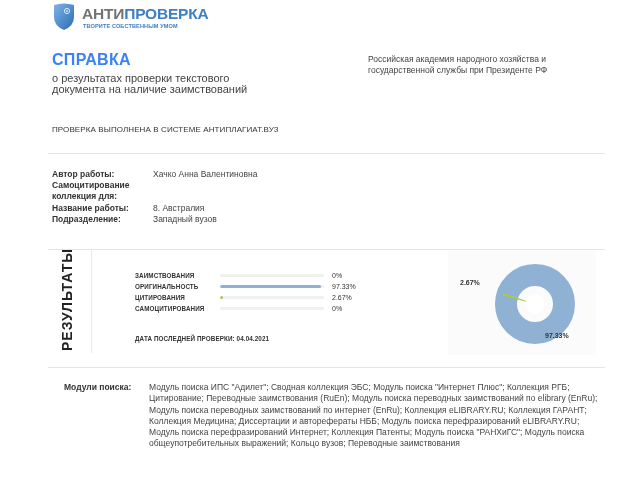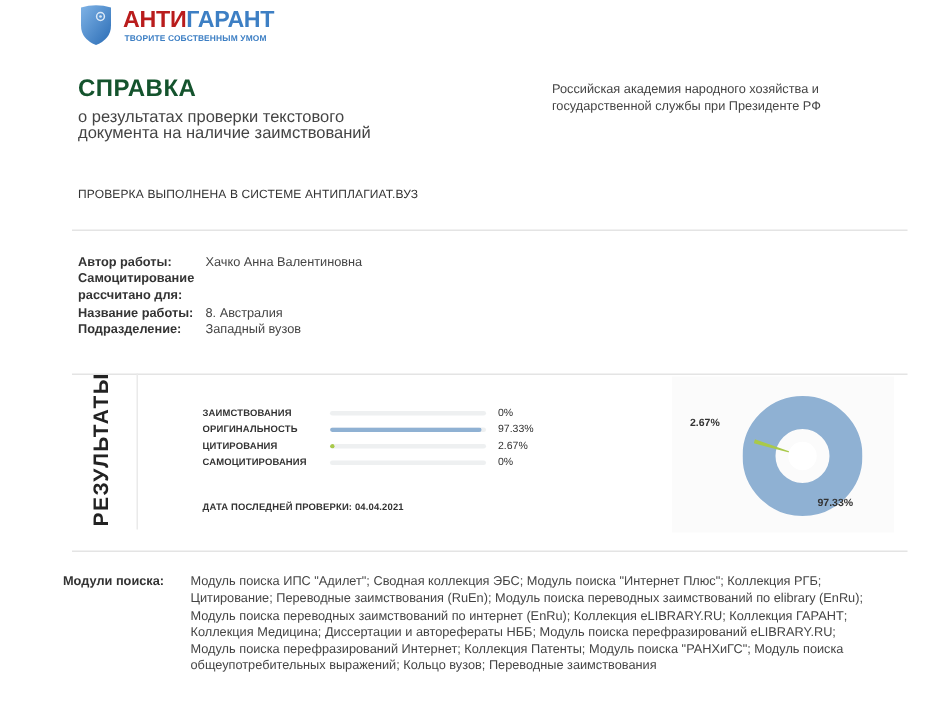"АНТИ" .logo .brand .p1 { color: #b91c1c -> #737373 }
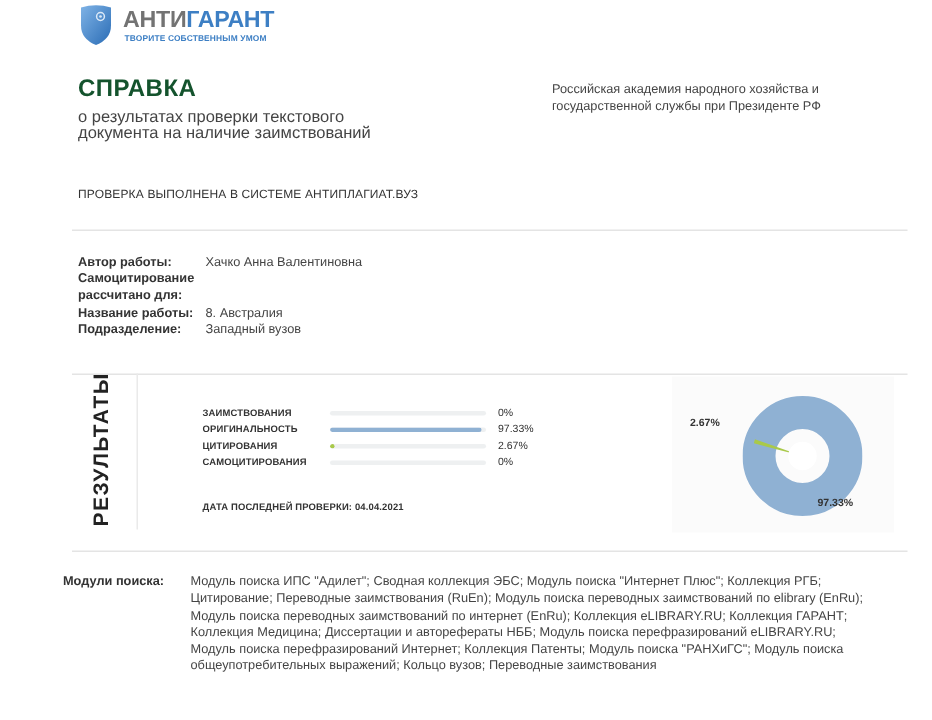"ГАРАНТ" span.p2 { text: ГАРАНТ -> ПРОВЕРКА }
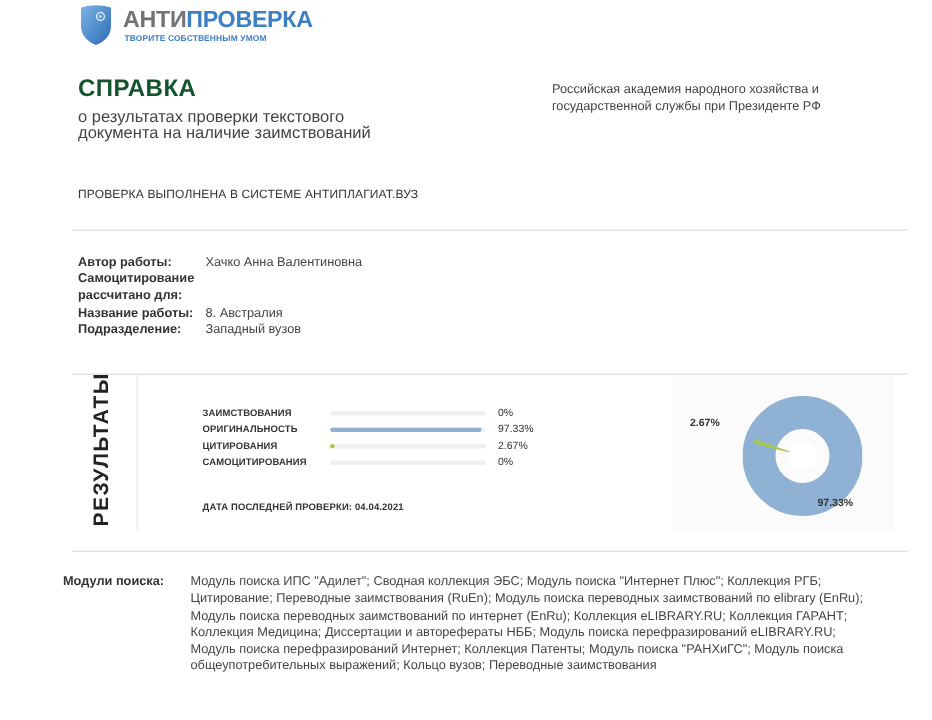"СПРАВКА" .title { color: #14532d -> #3b82f6 }
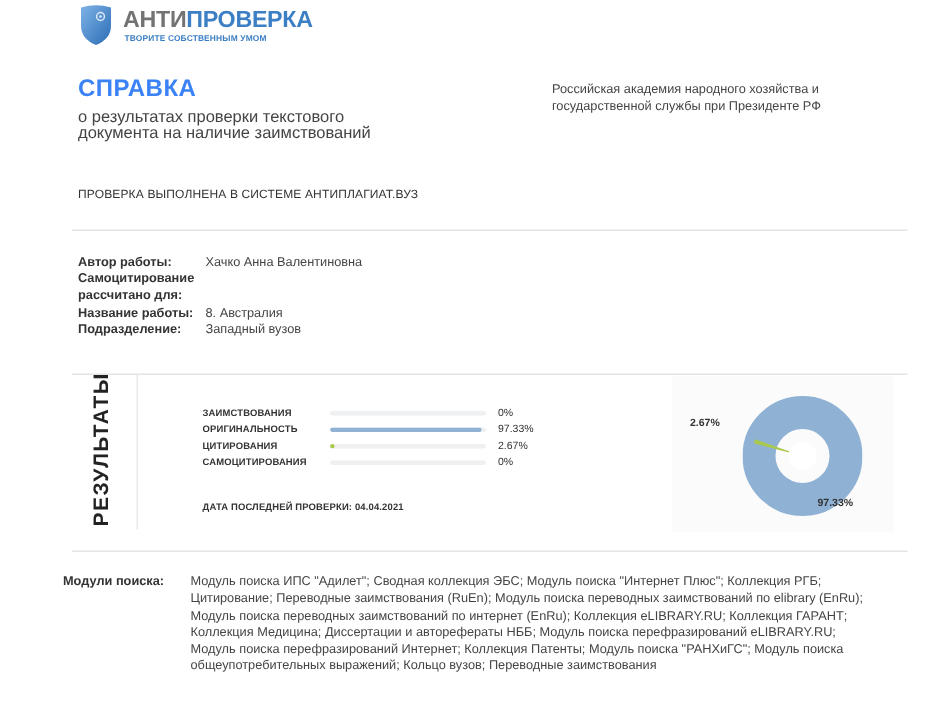"Автор работы:" .info .row { gap: none -> 16px }
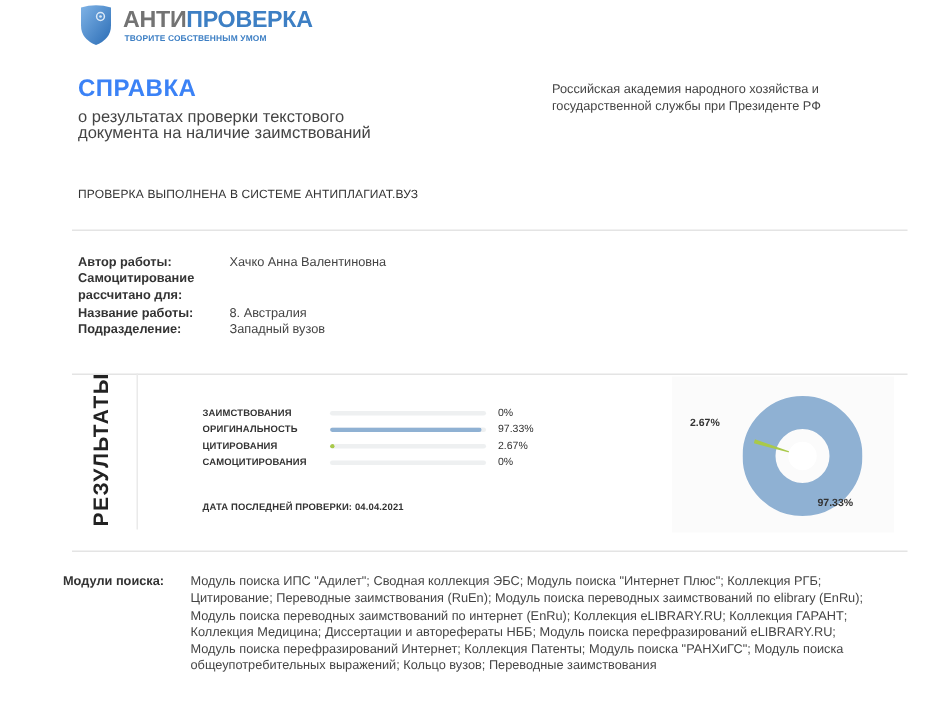"Самоцитирование рассчитано для:" div.lbl { text: рассчитано -> коллекция }
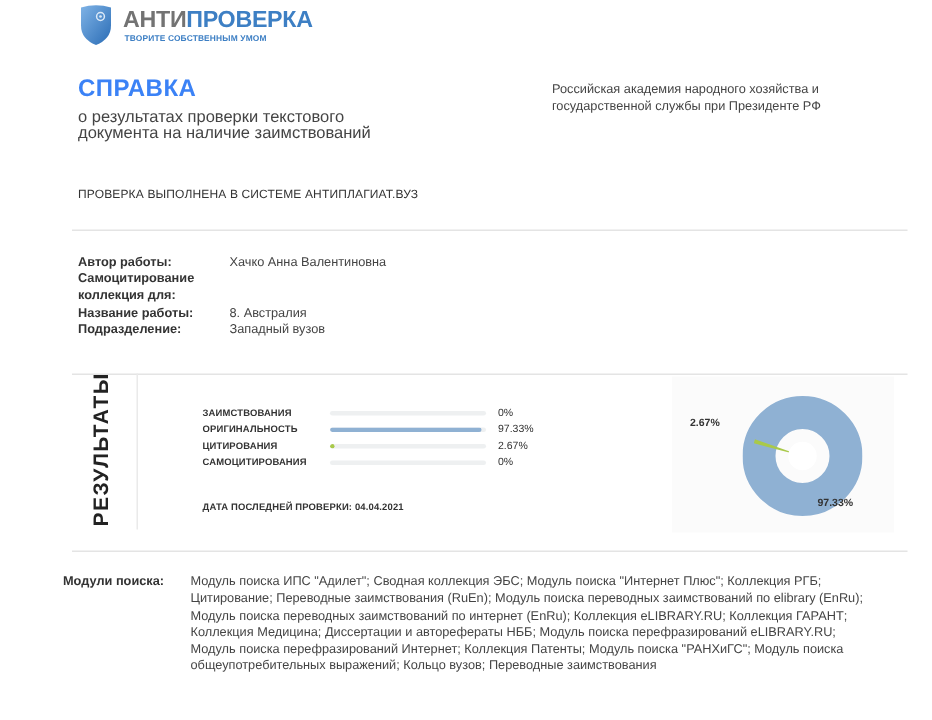"Модули поиска:" .modules { left: 42px -> 64px }
